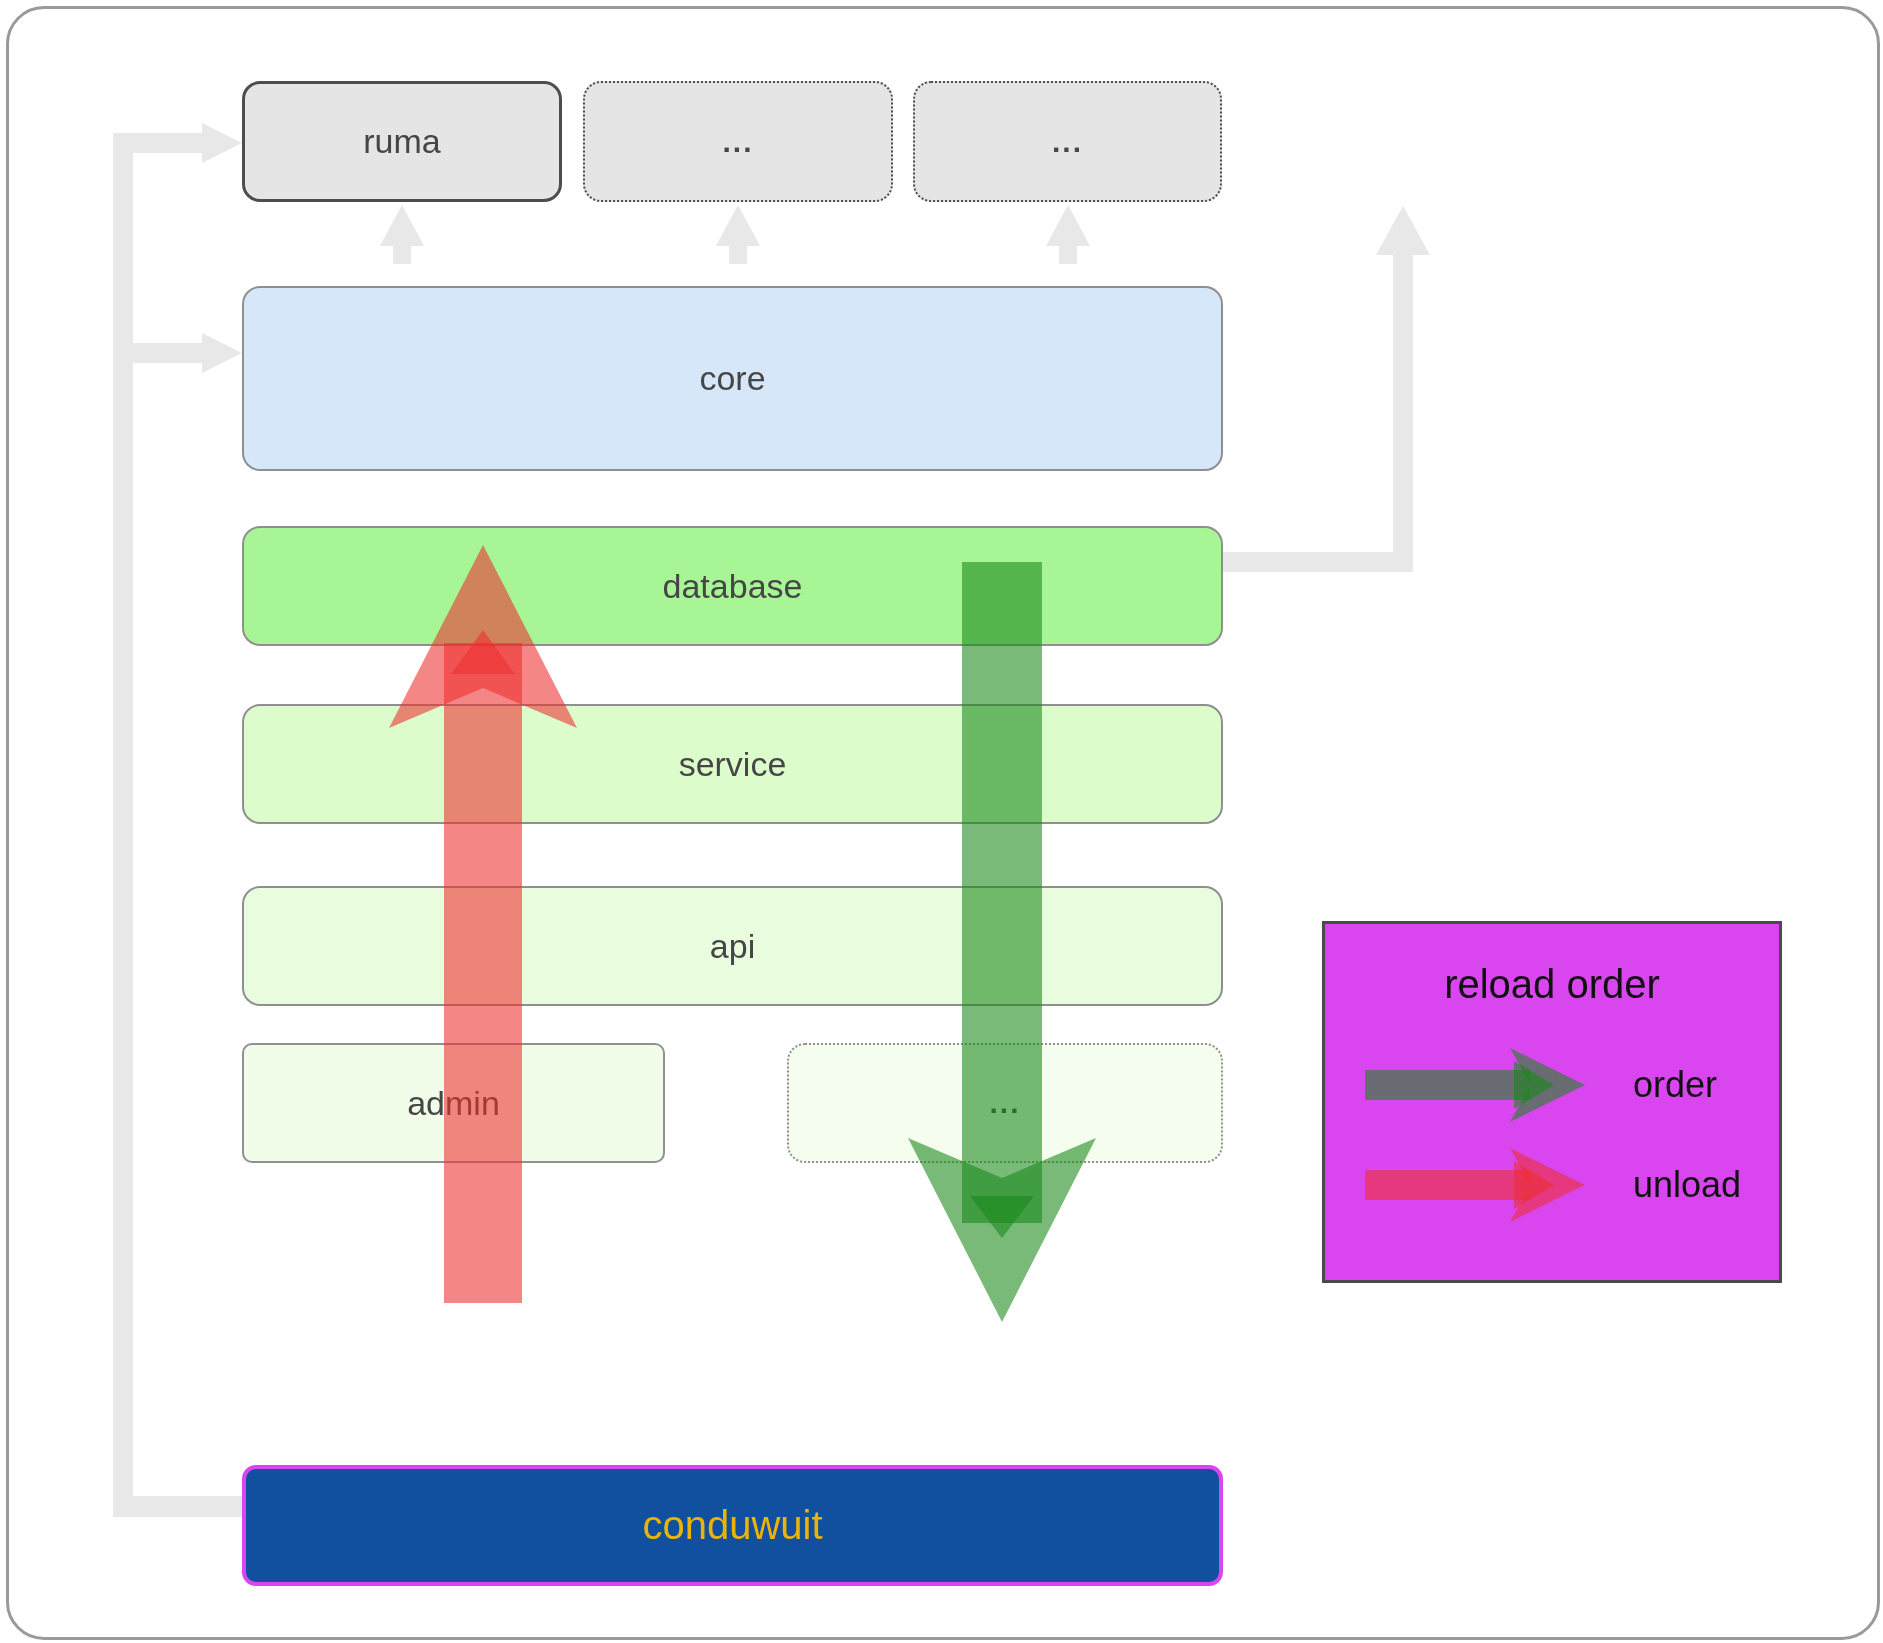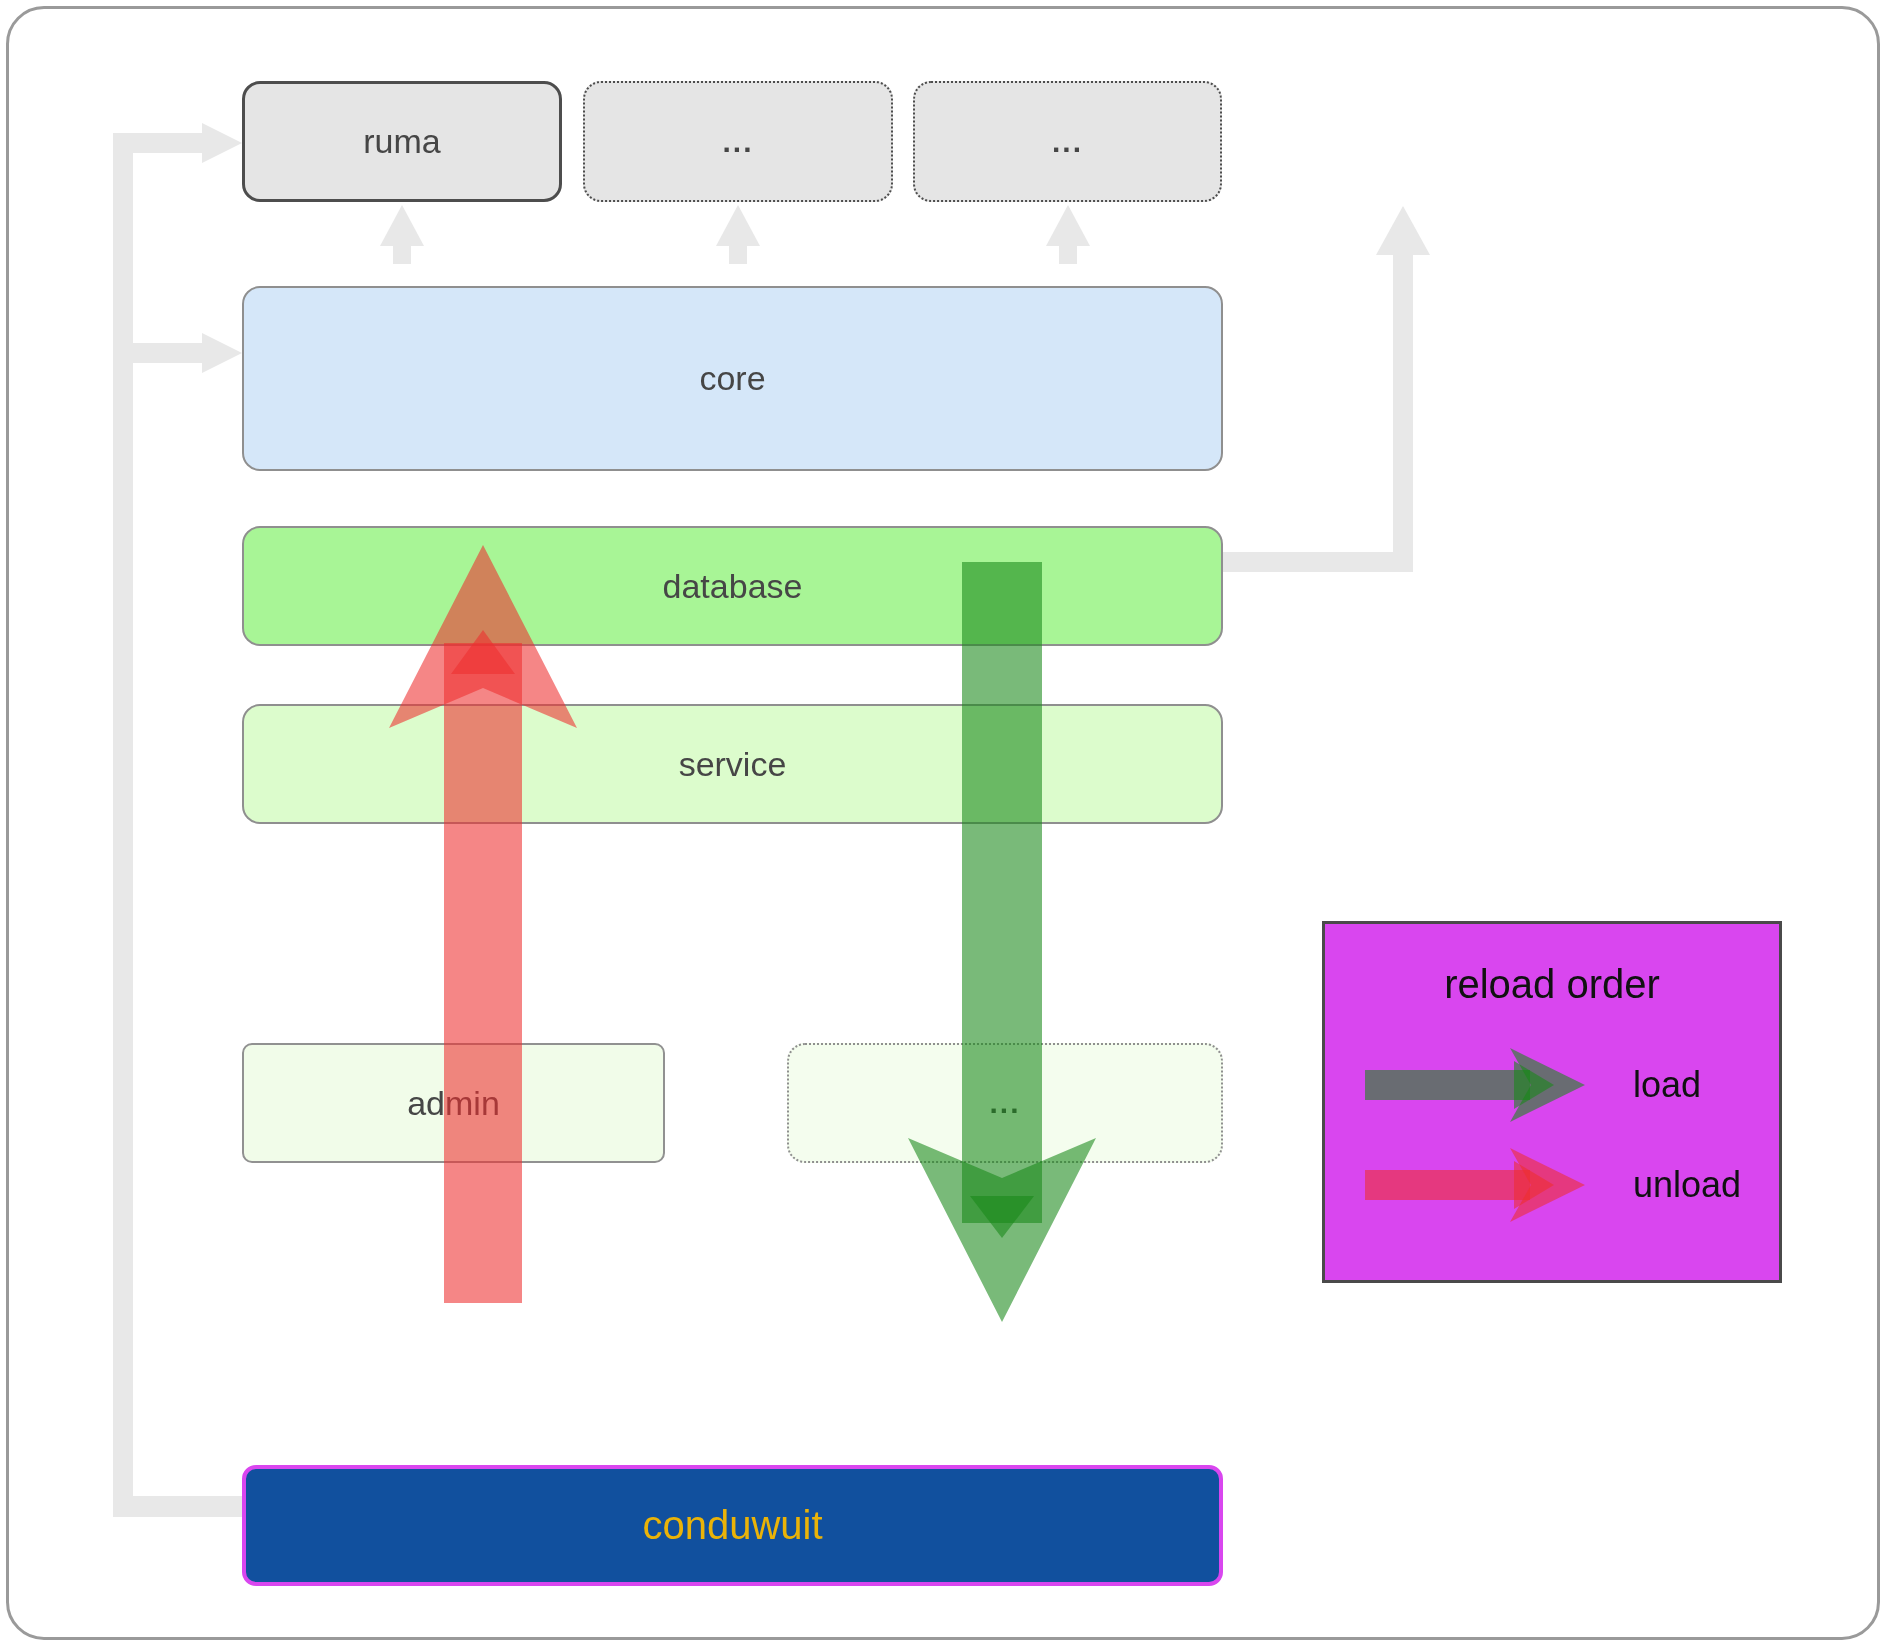"api" div.box { html: none -> <div> <span>api</span> </div> }
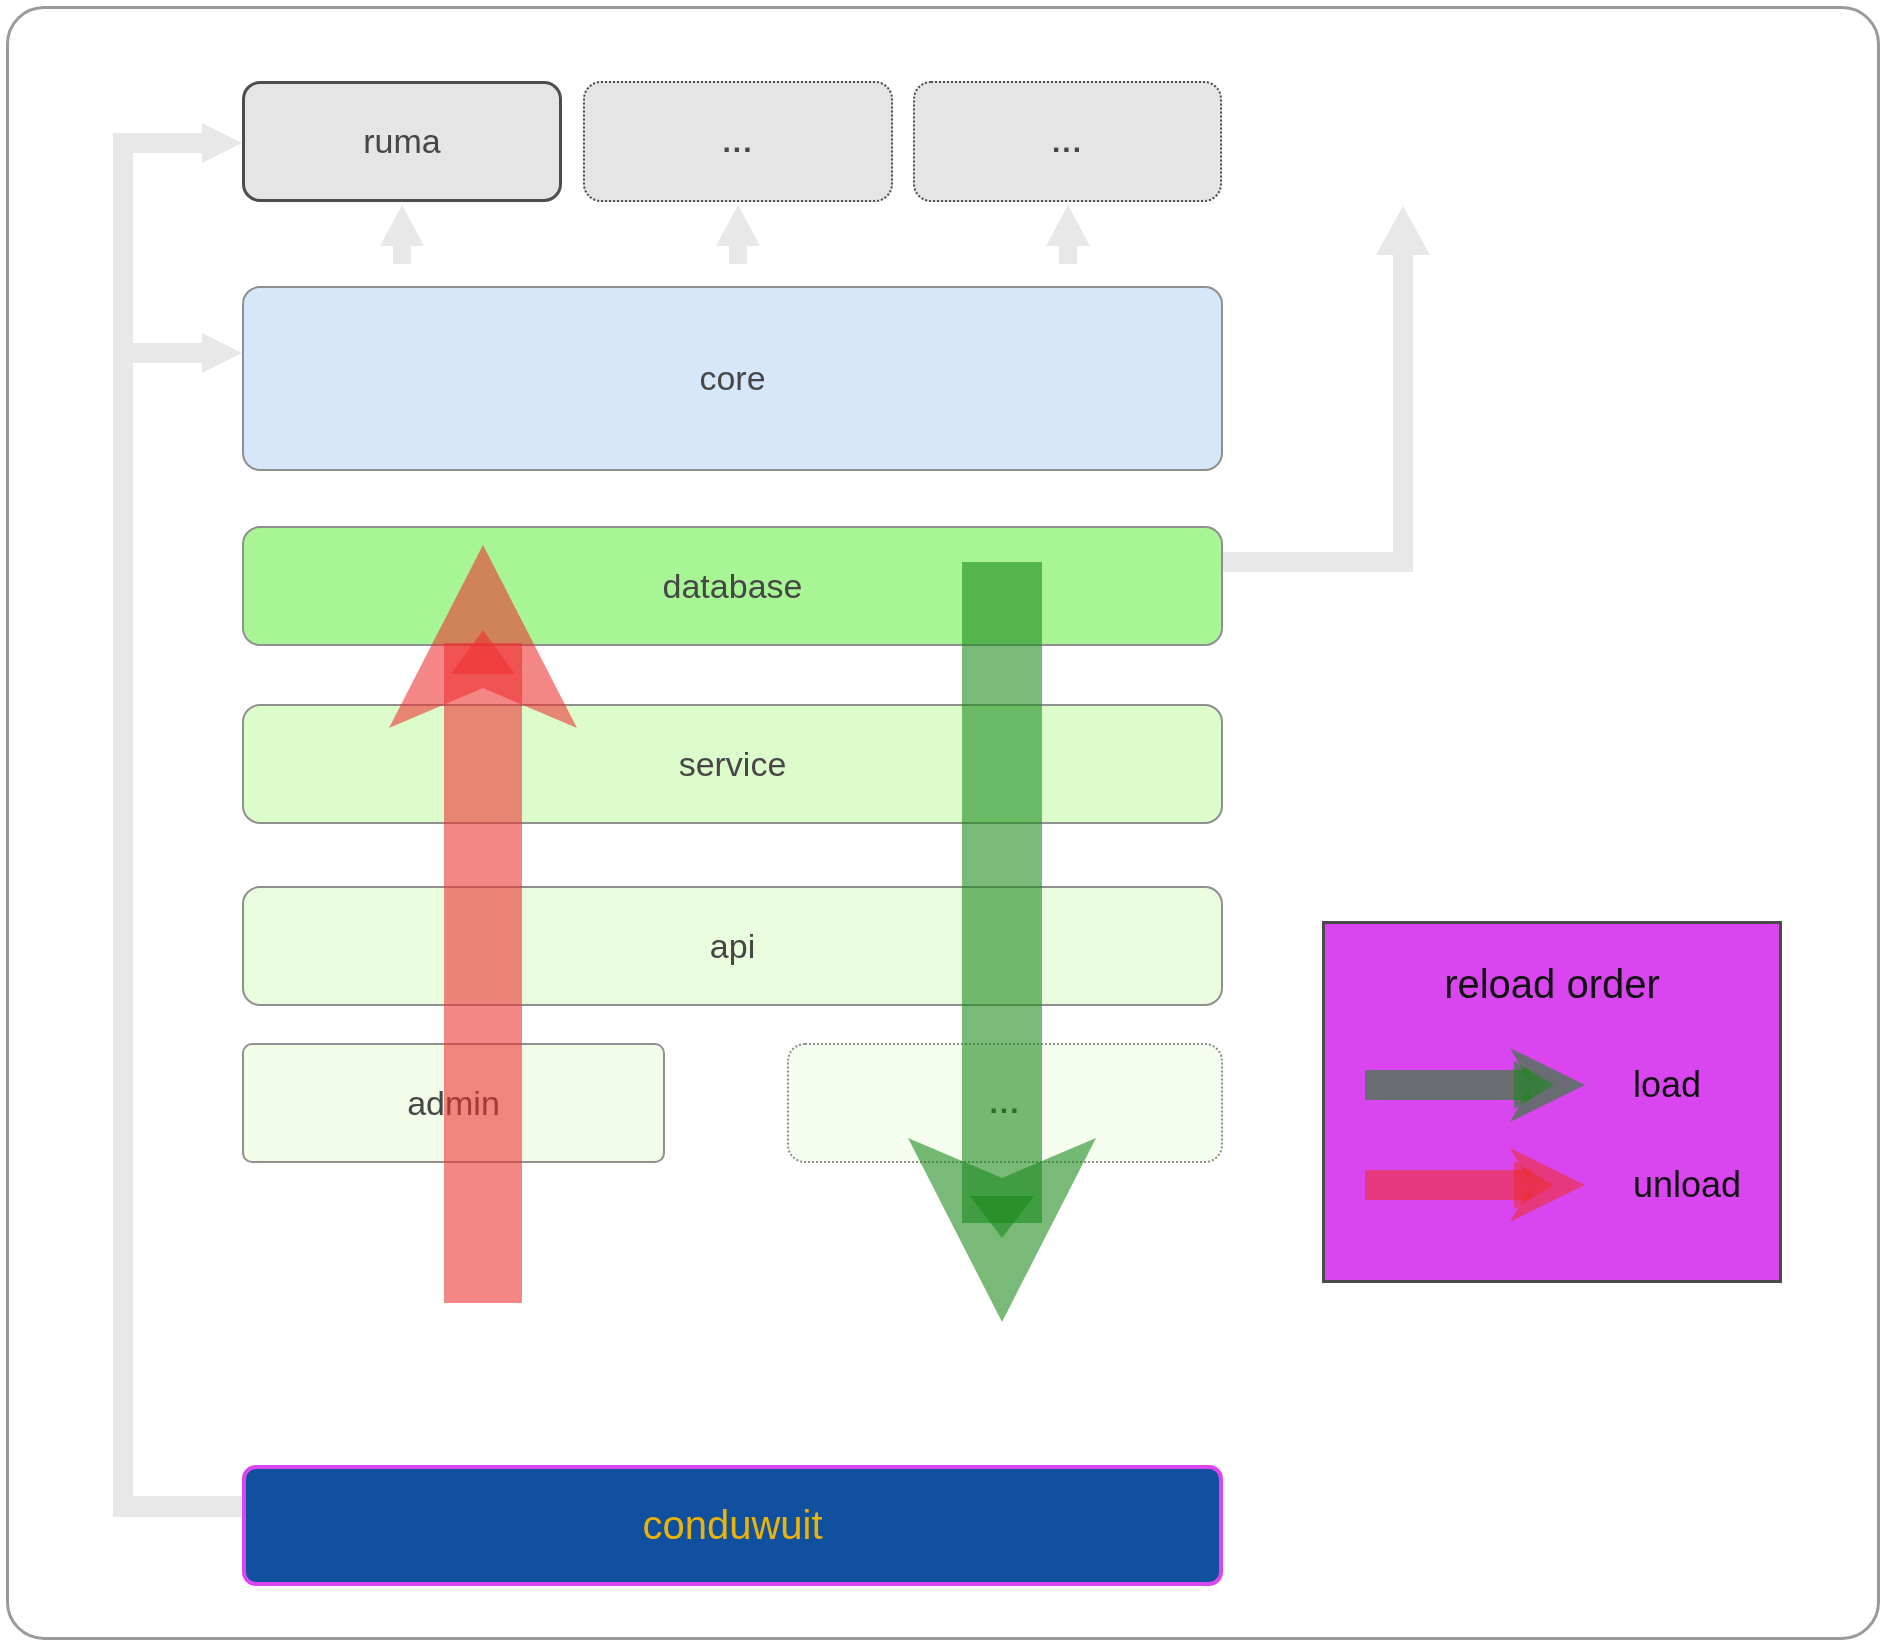"load" div.legend-label { text: load -> order }
